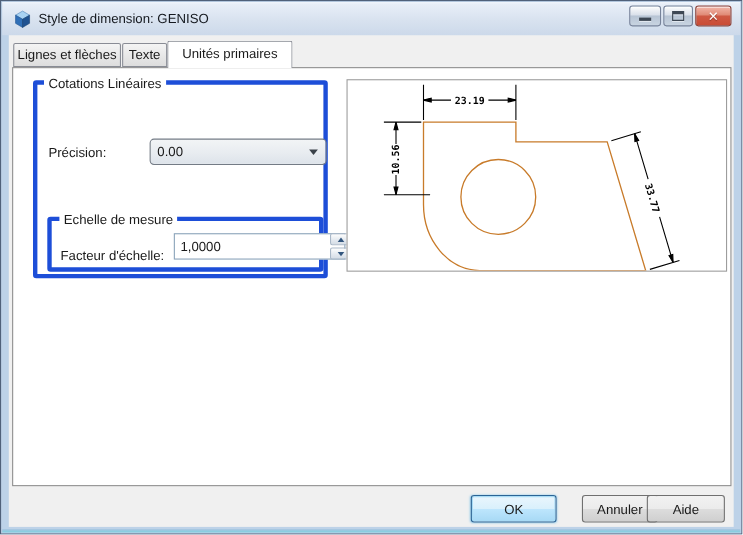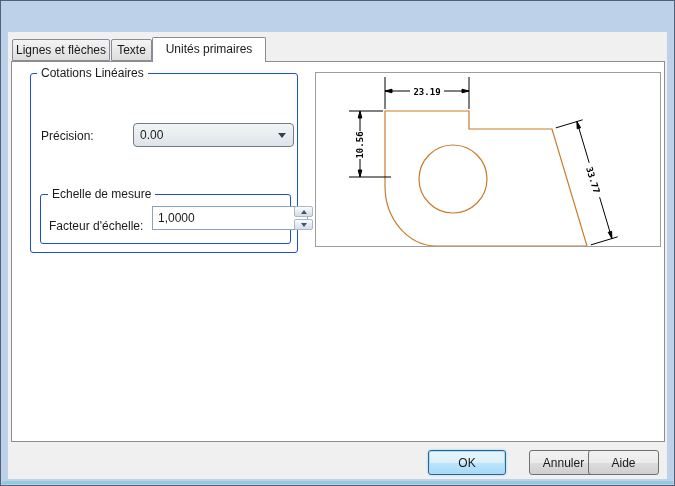"Style de dimension: GENISO" div.titlebar { html: none -> <div> <span> <svg> <polygon></polygon> <polygon></polygon> <polygon></polygon> </svg> </span> <span>Style de dimension: GENISO</span> <div> <div> <span></span> </div> <div> <span></span> </div> <div> <span>✕</span> </div> </div> </div> }
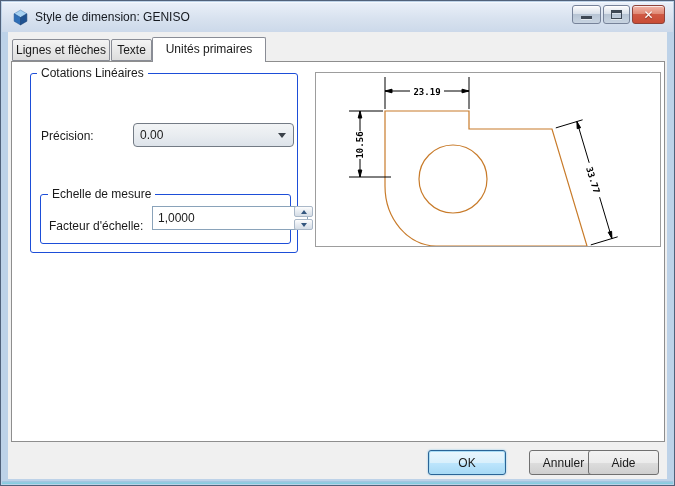"Cotations Linéaires" .groupbox { border: 1px solid #1d4ed8 -> 4px solid #1d4ed8 }
